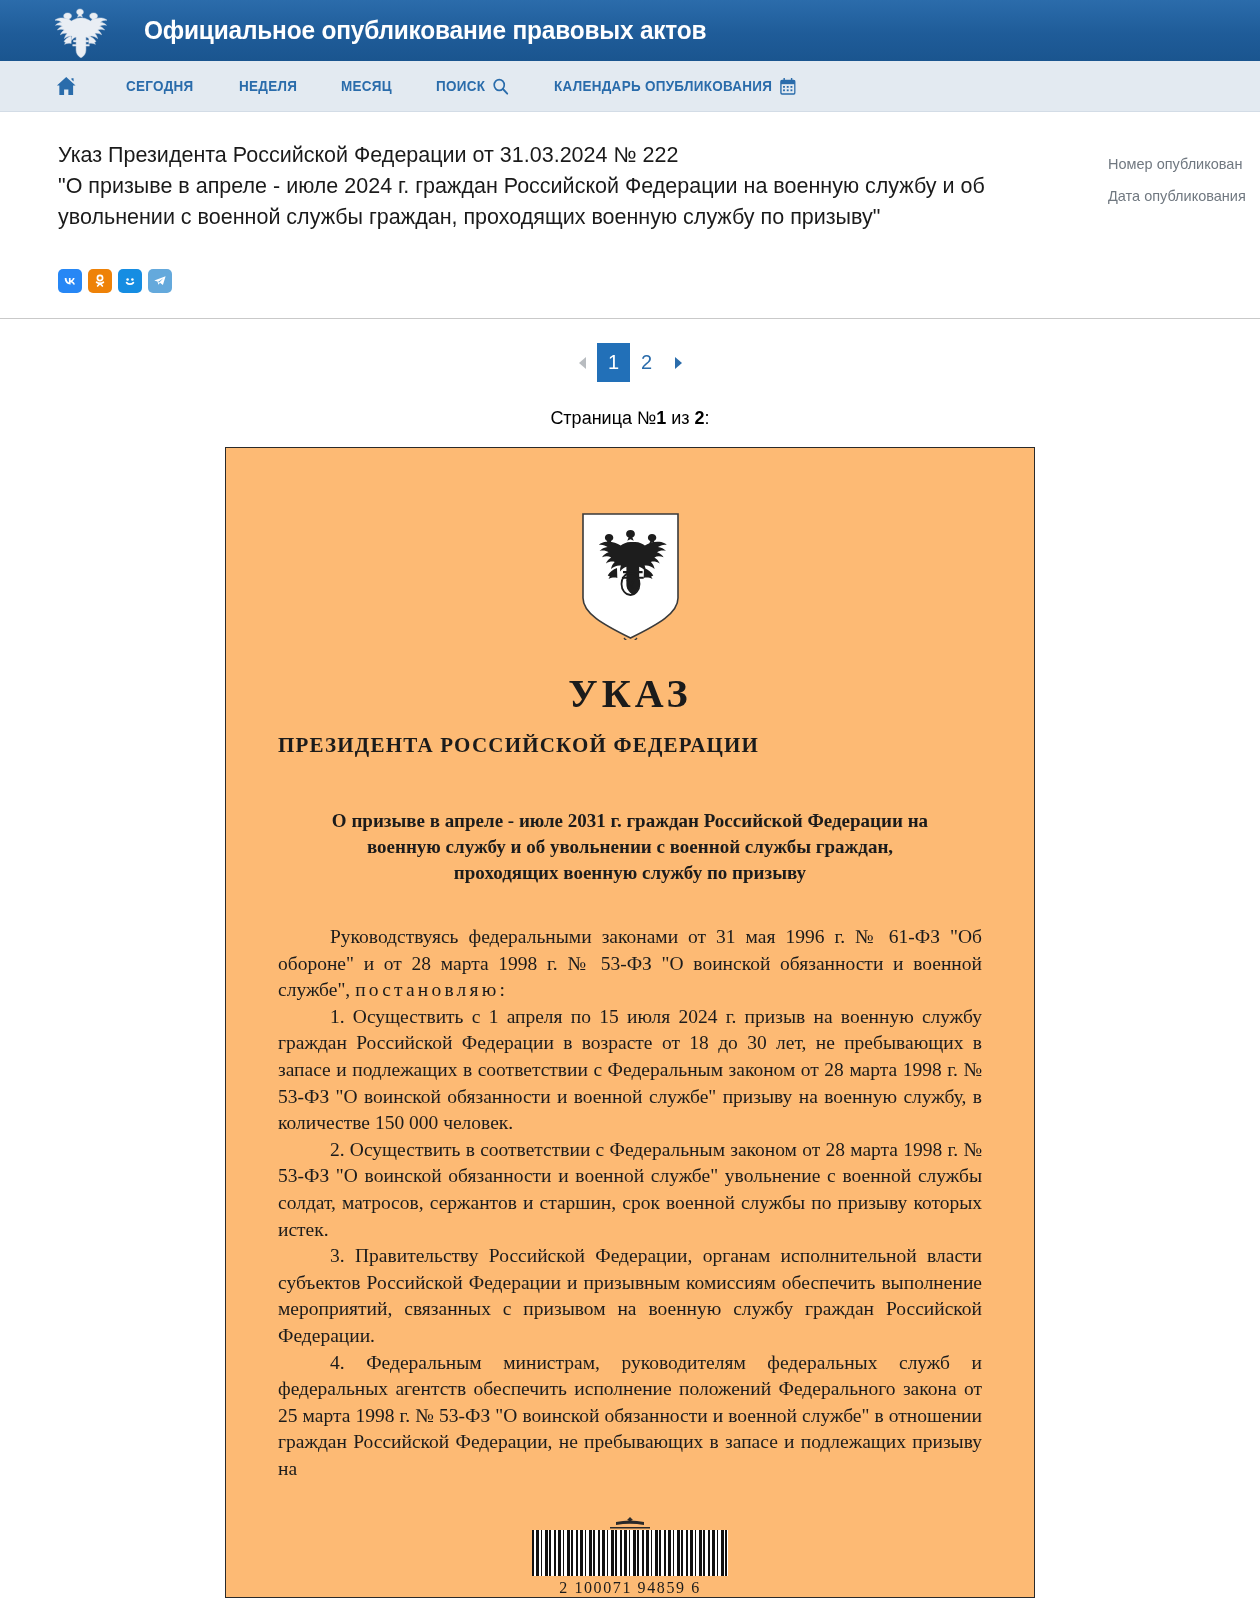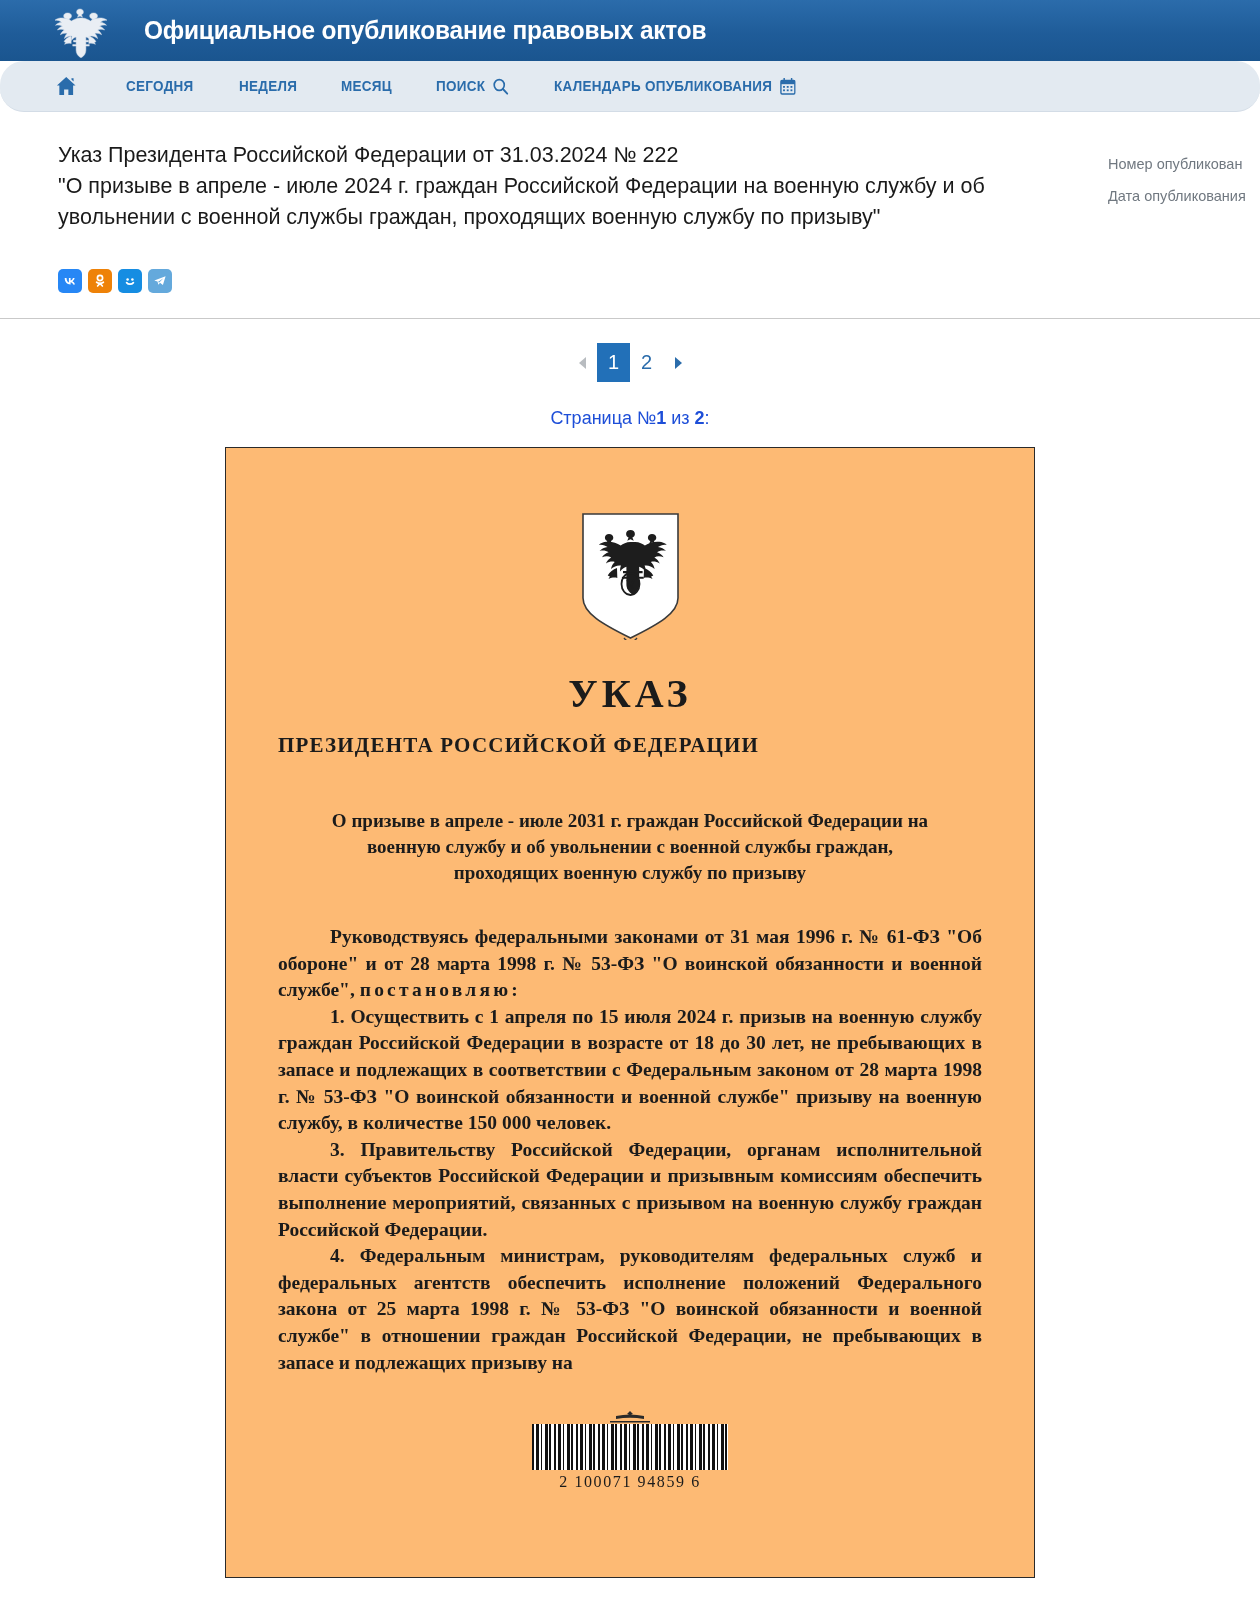"СЕГОДНЯ" .nav-bar { border-radius: 24px -> none }
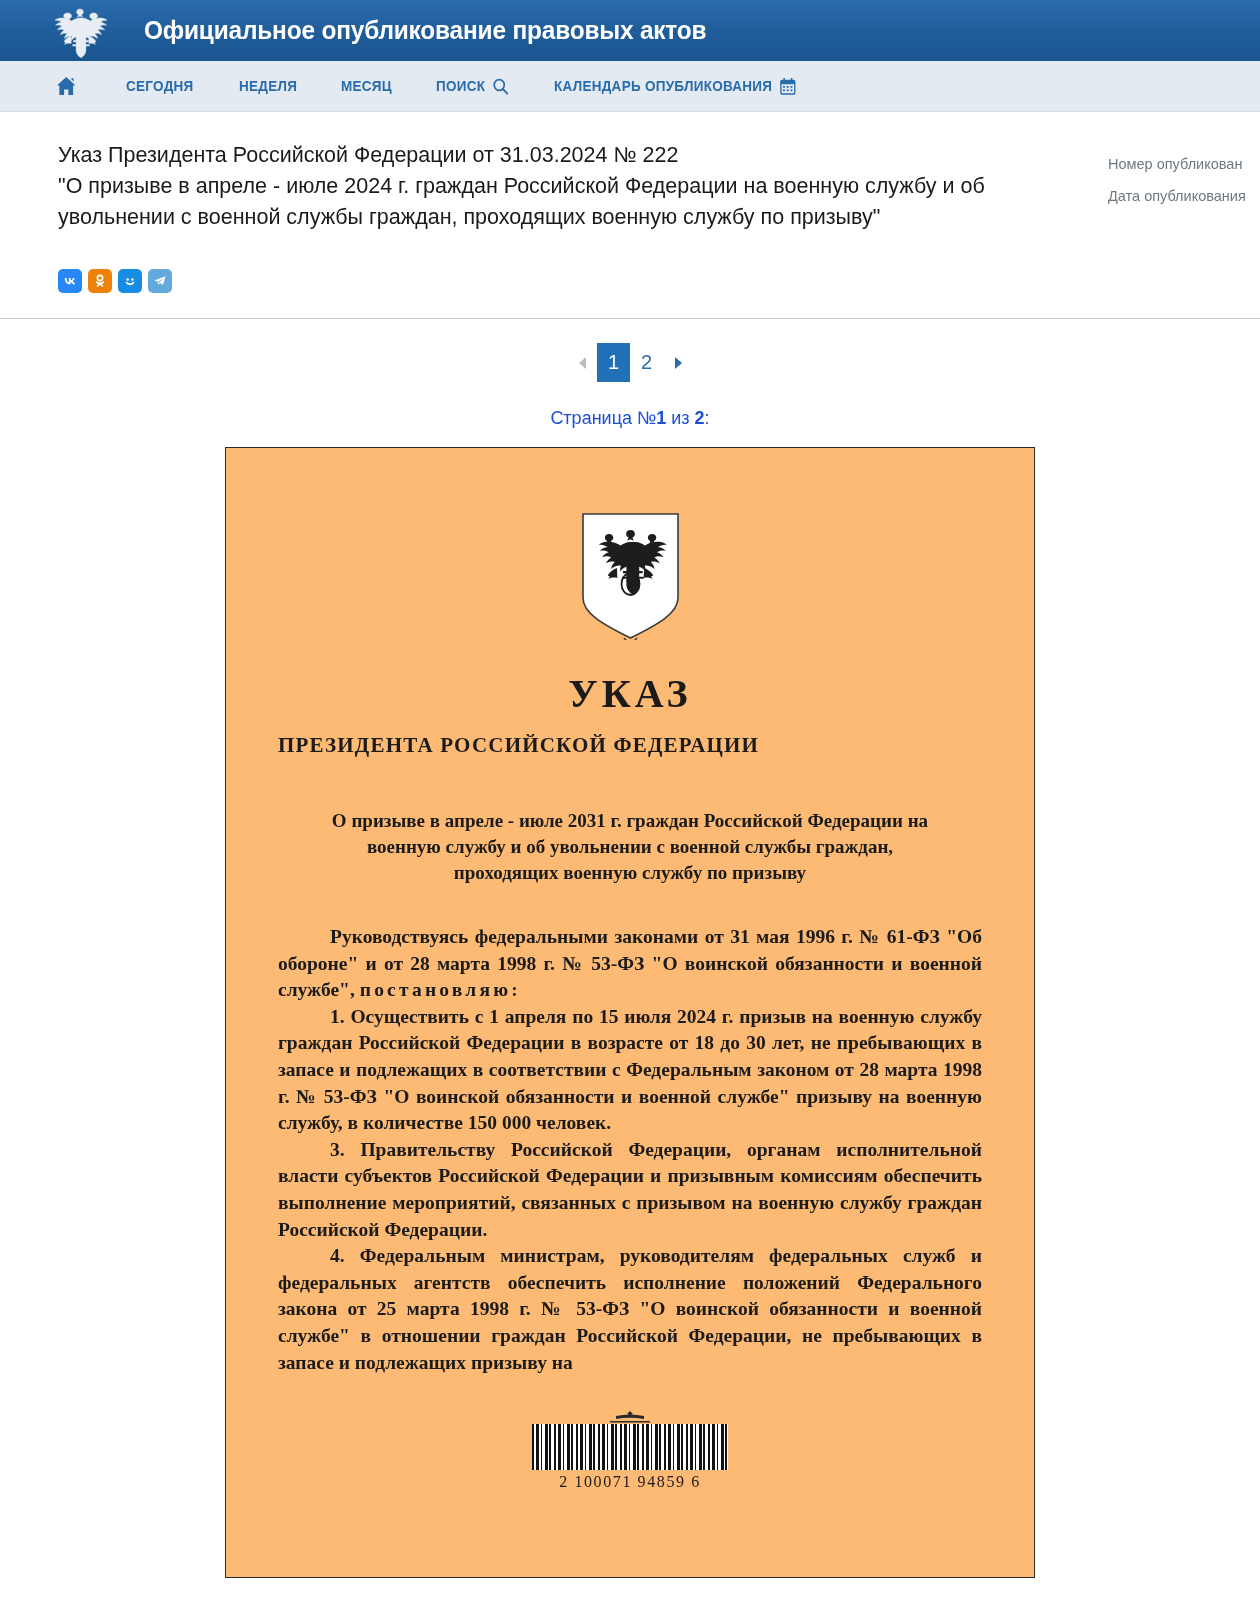"Страница №1 из 2:" .page-counter { color: #1d4ed8 -> #000000 }
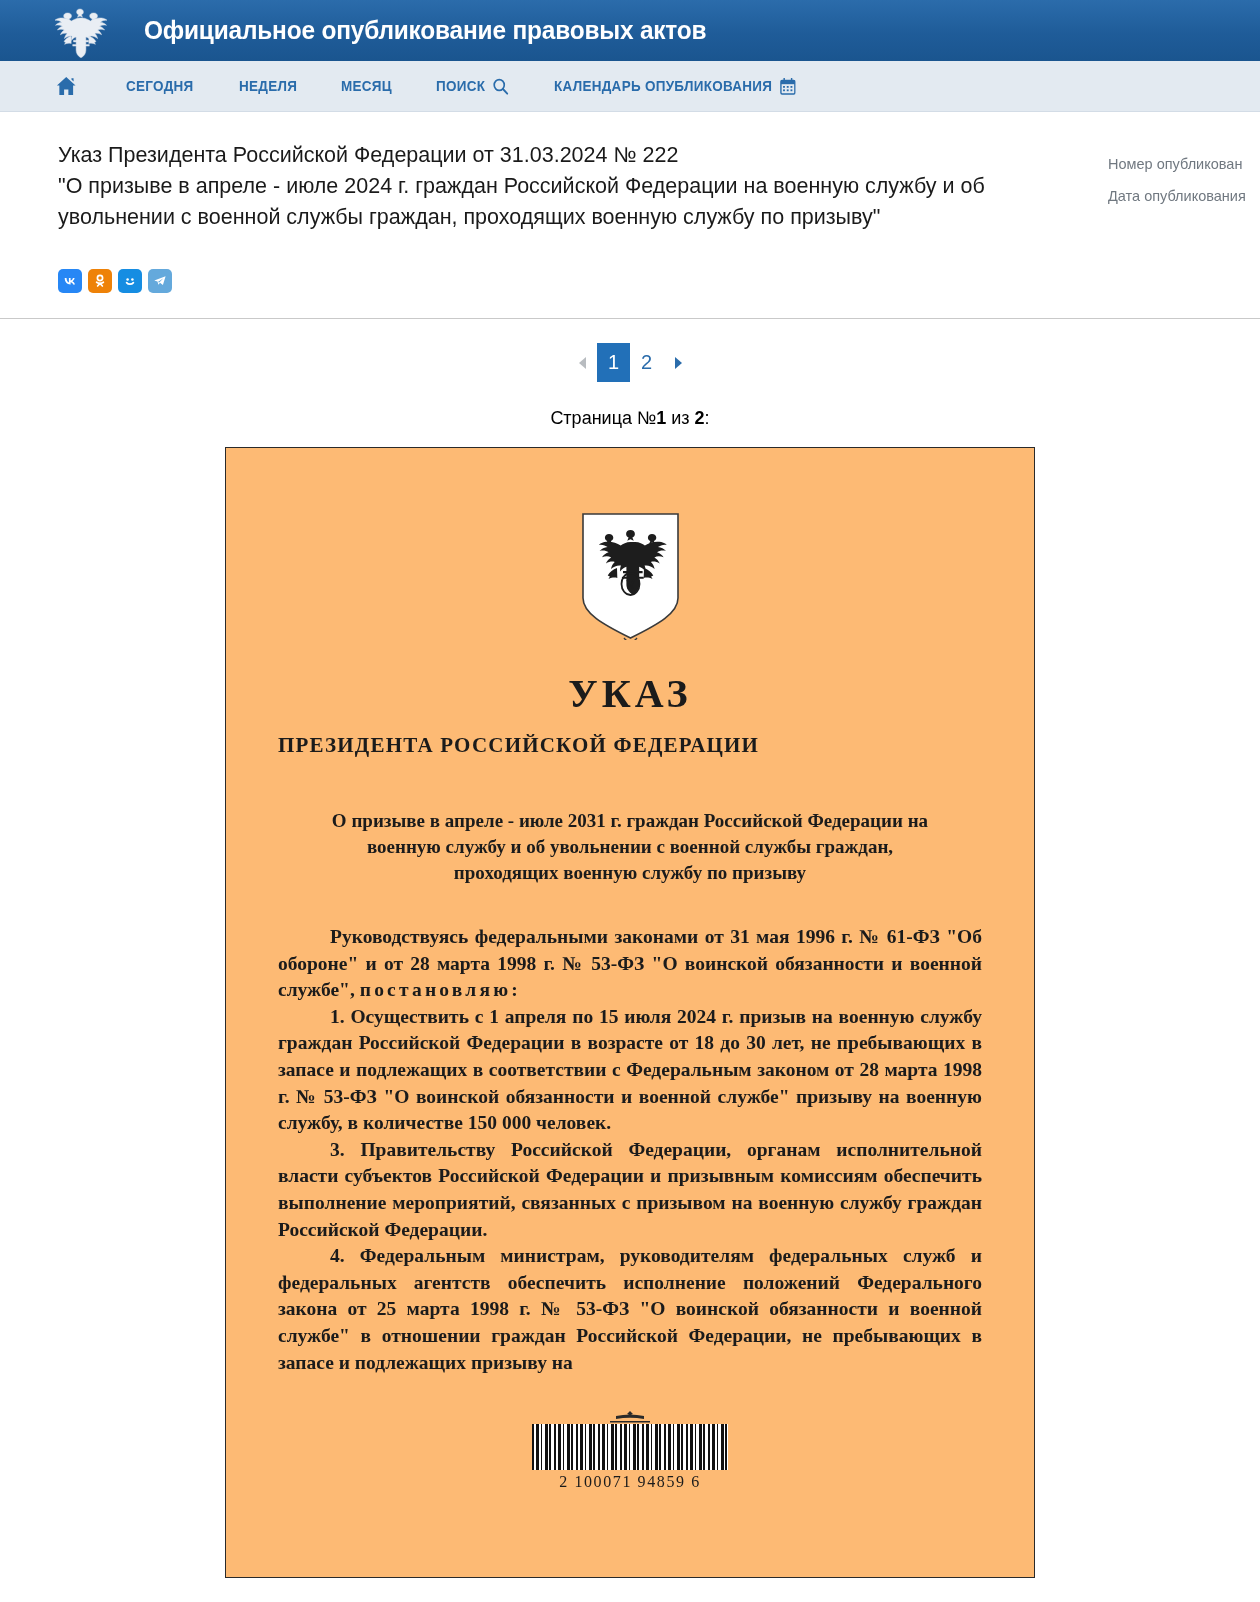"Руководствуясь федеральными законами от" .doc-p { font-weight: bold -> none }
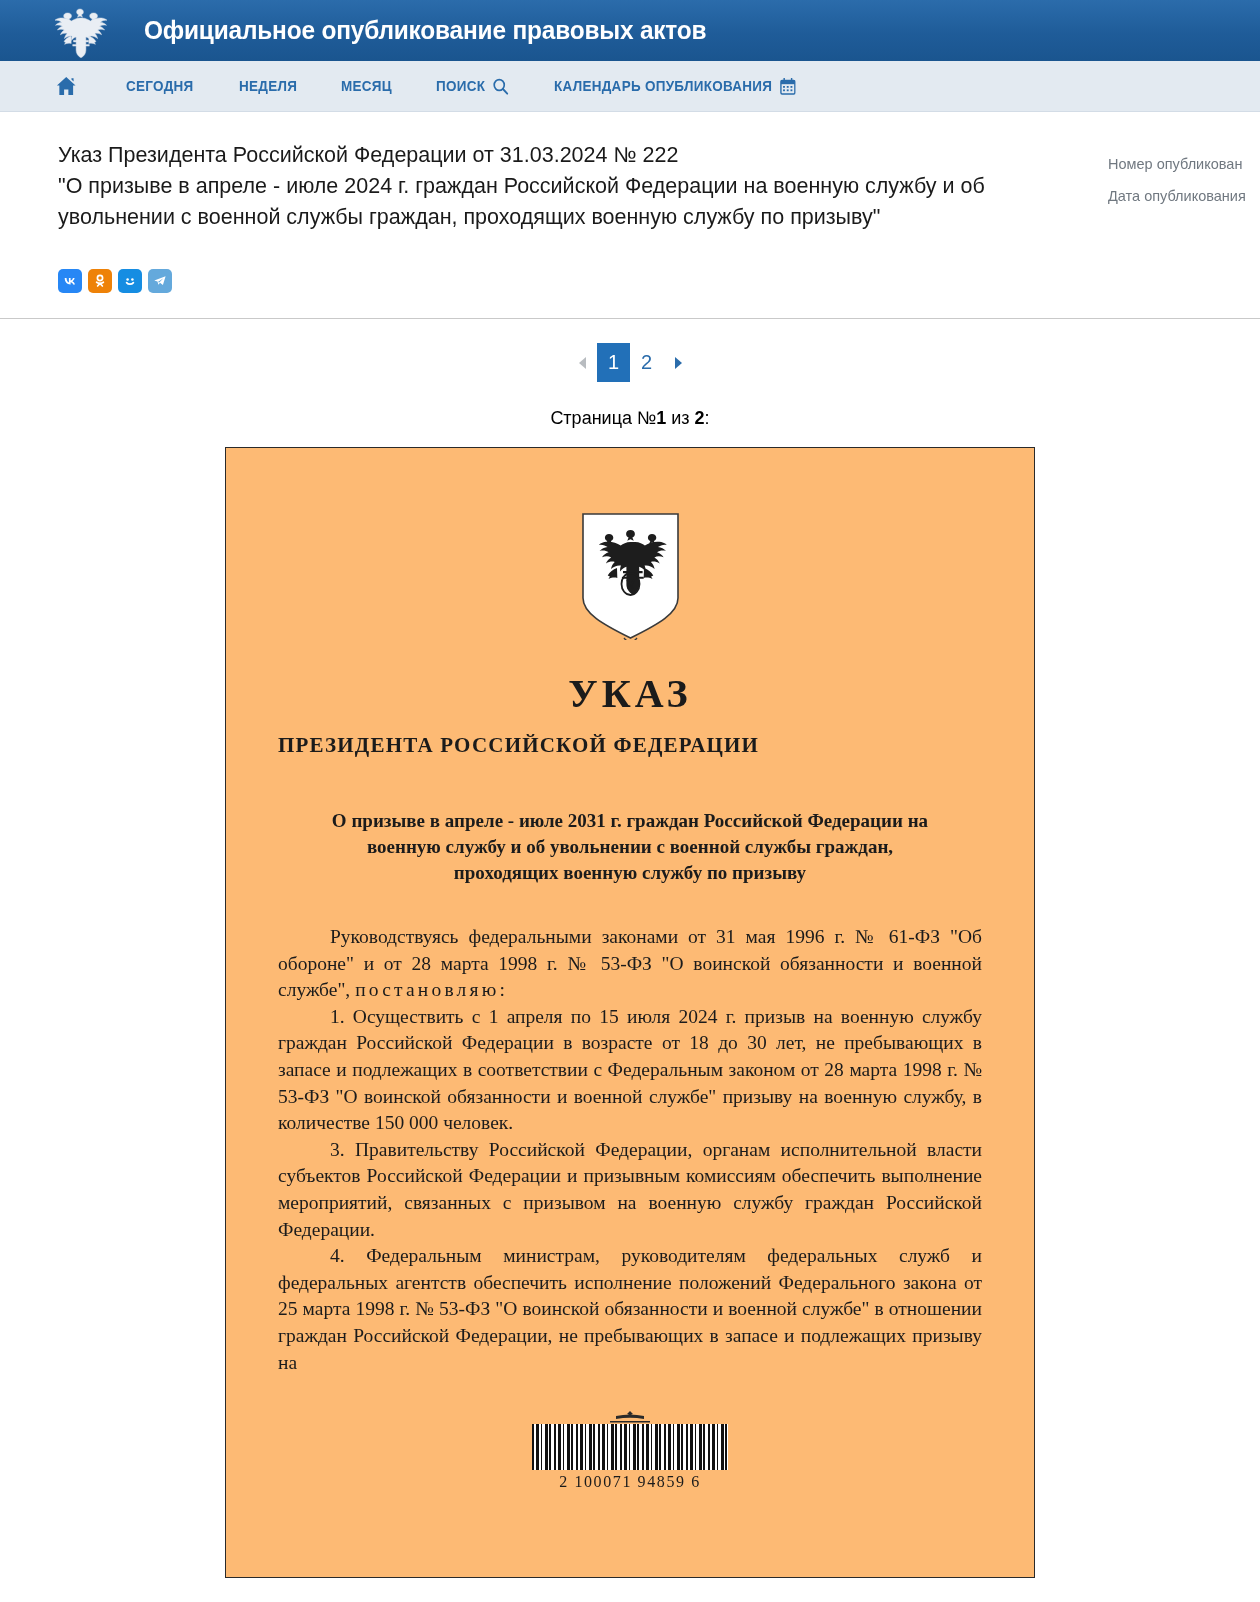"2. Осуществить в соответствии с" p.doc-p { html: none -> <p>2. Осуществить в соответствии с Федеральным законом от 28 марта 1998 г. № 53-ФЗ "О воинской обязанности и военной службе" увольнение с военной службы солдат, матросов, сержантов и старшин, срок военной службы по призыву которых истек.</p> }
